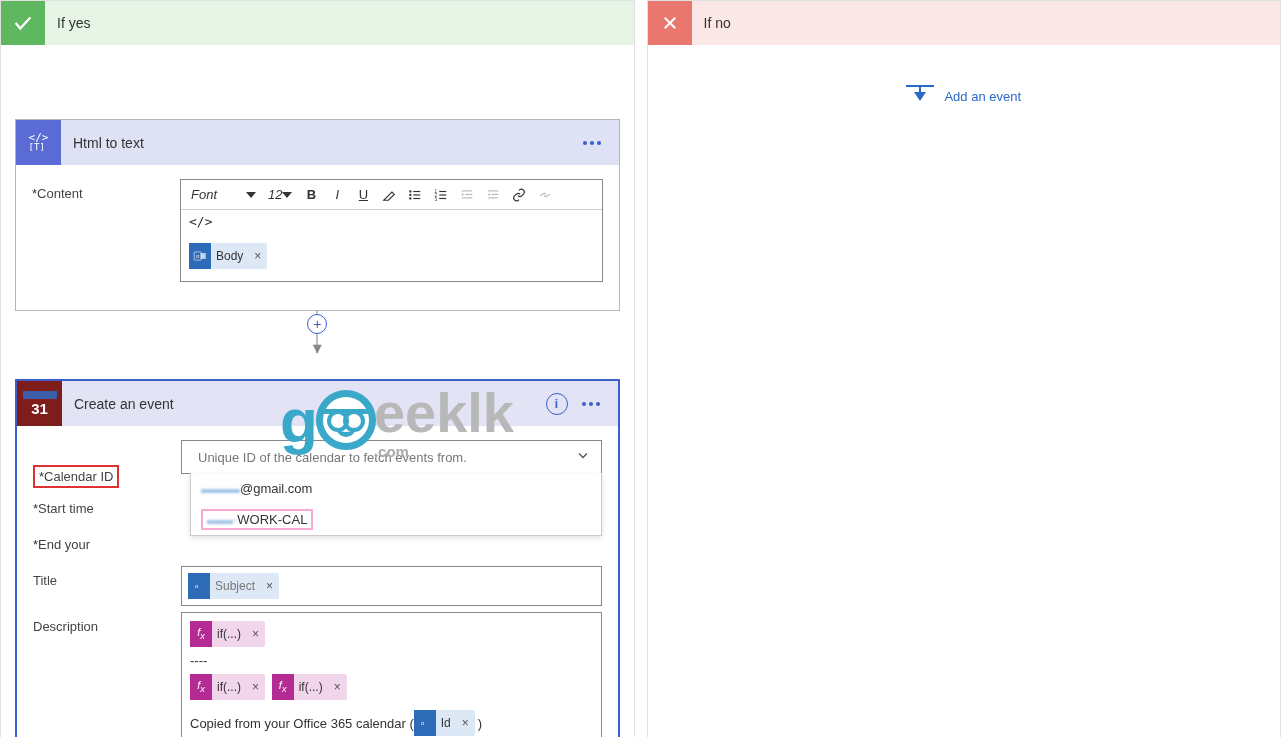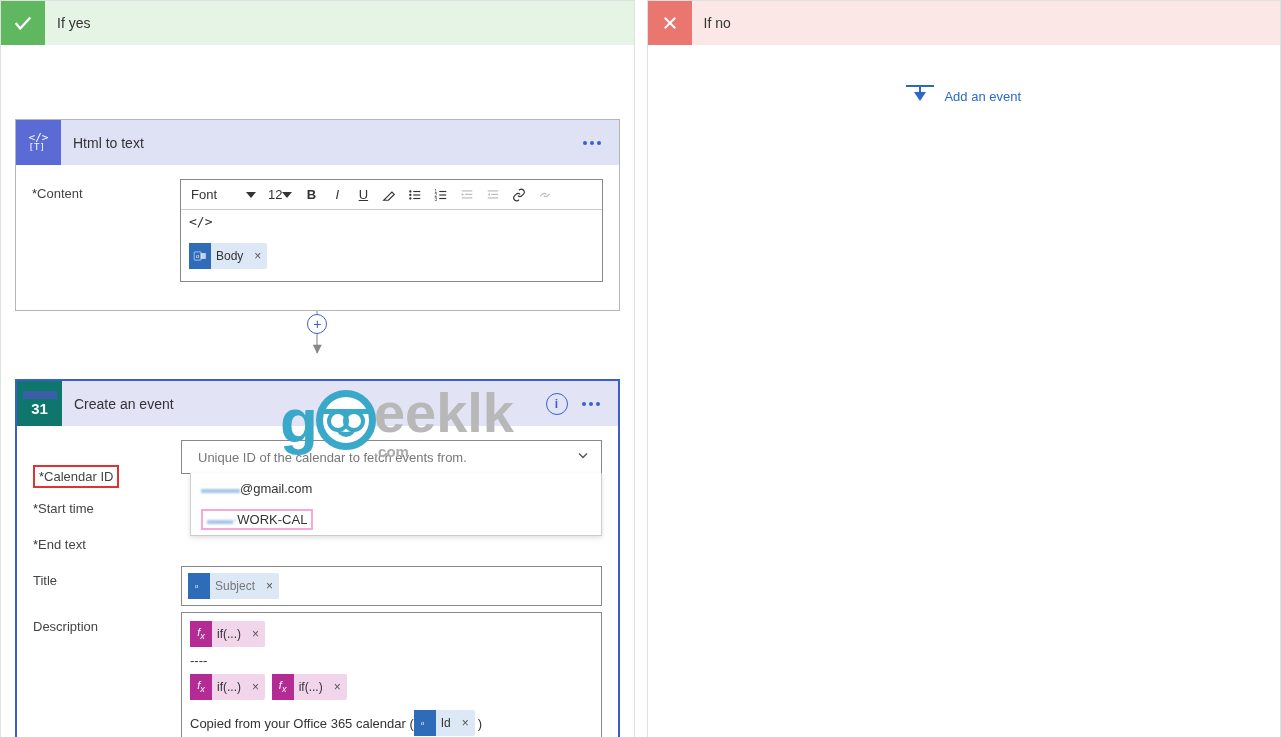"Font" .rt-sel { font-style: none -> italic }
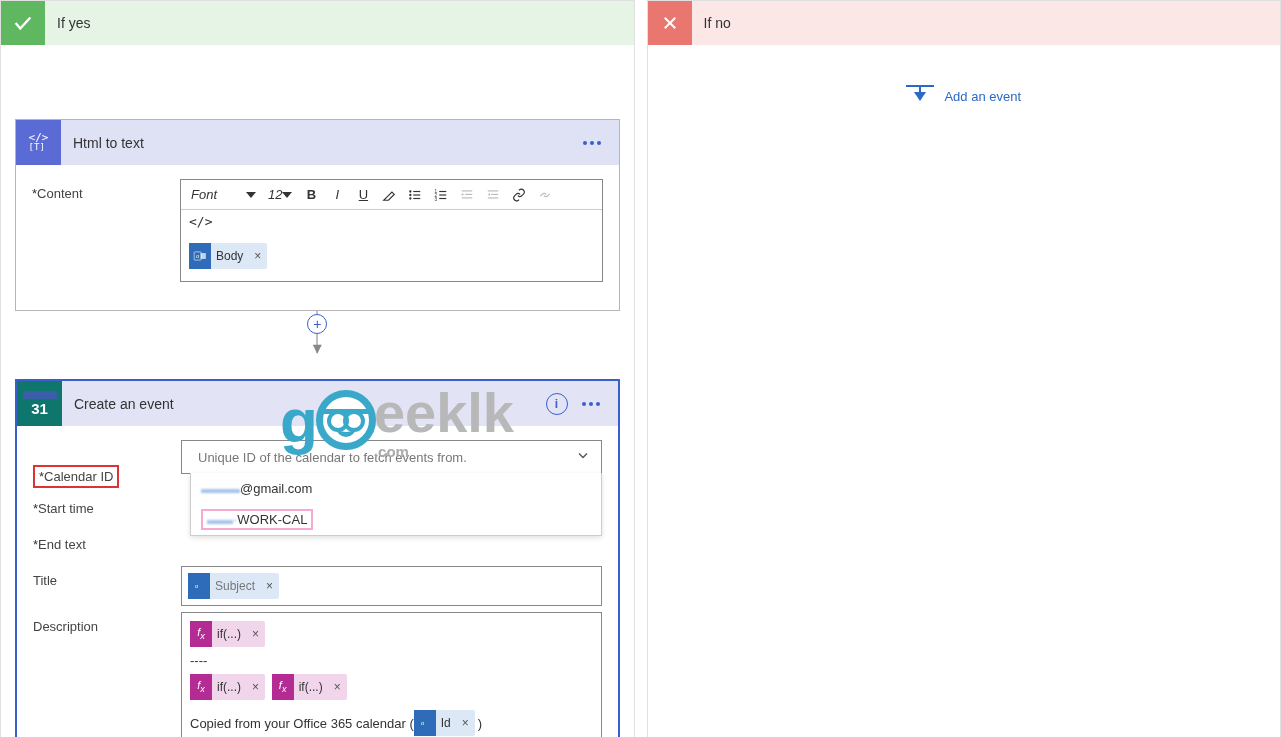"31" .card-icon.cal { background: #0f766e -> #7f1d1d }
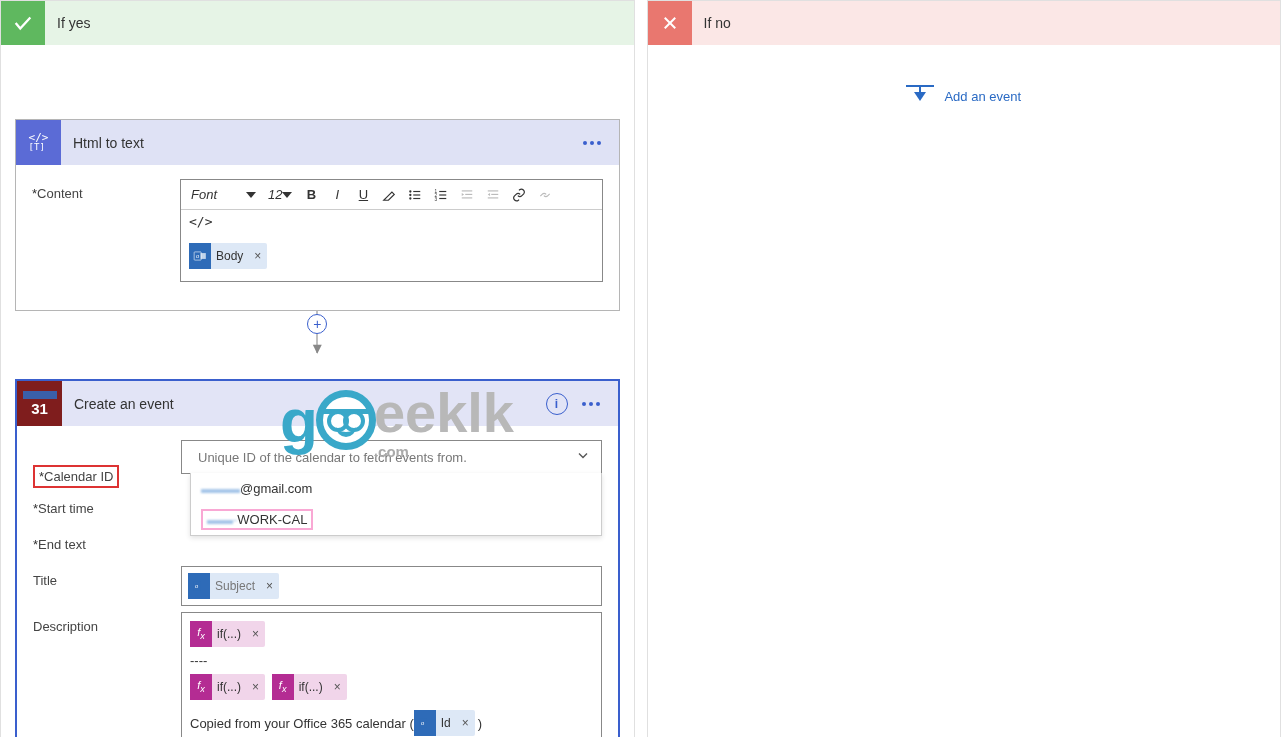"End text" span { text: text -> your }
